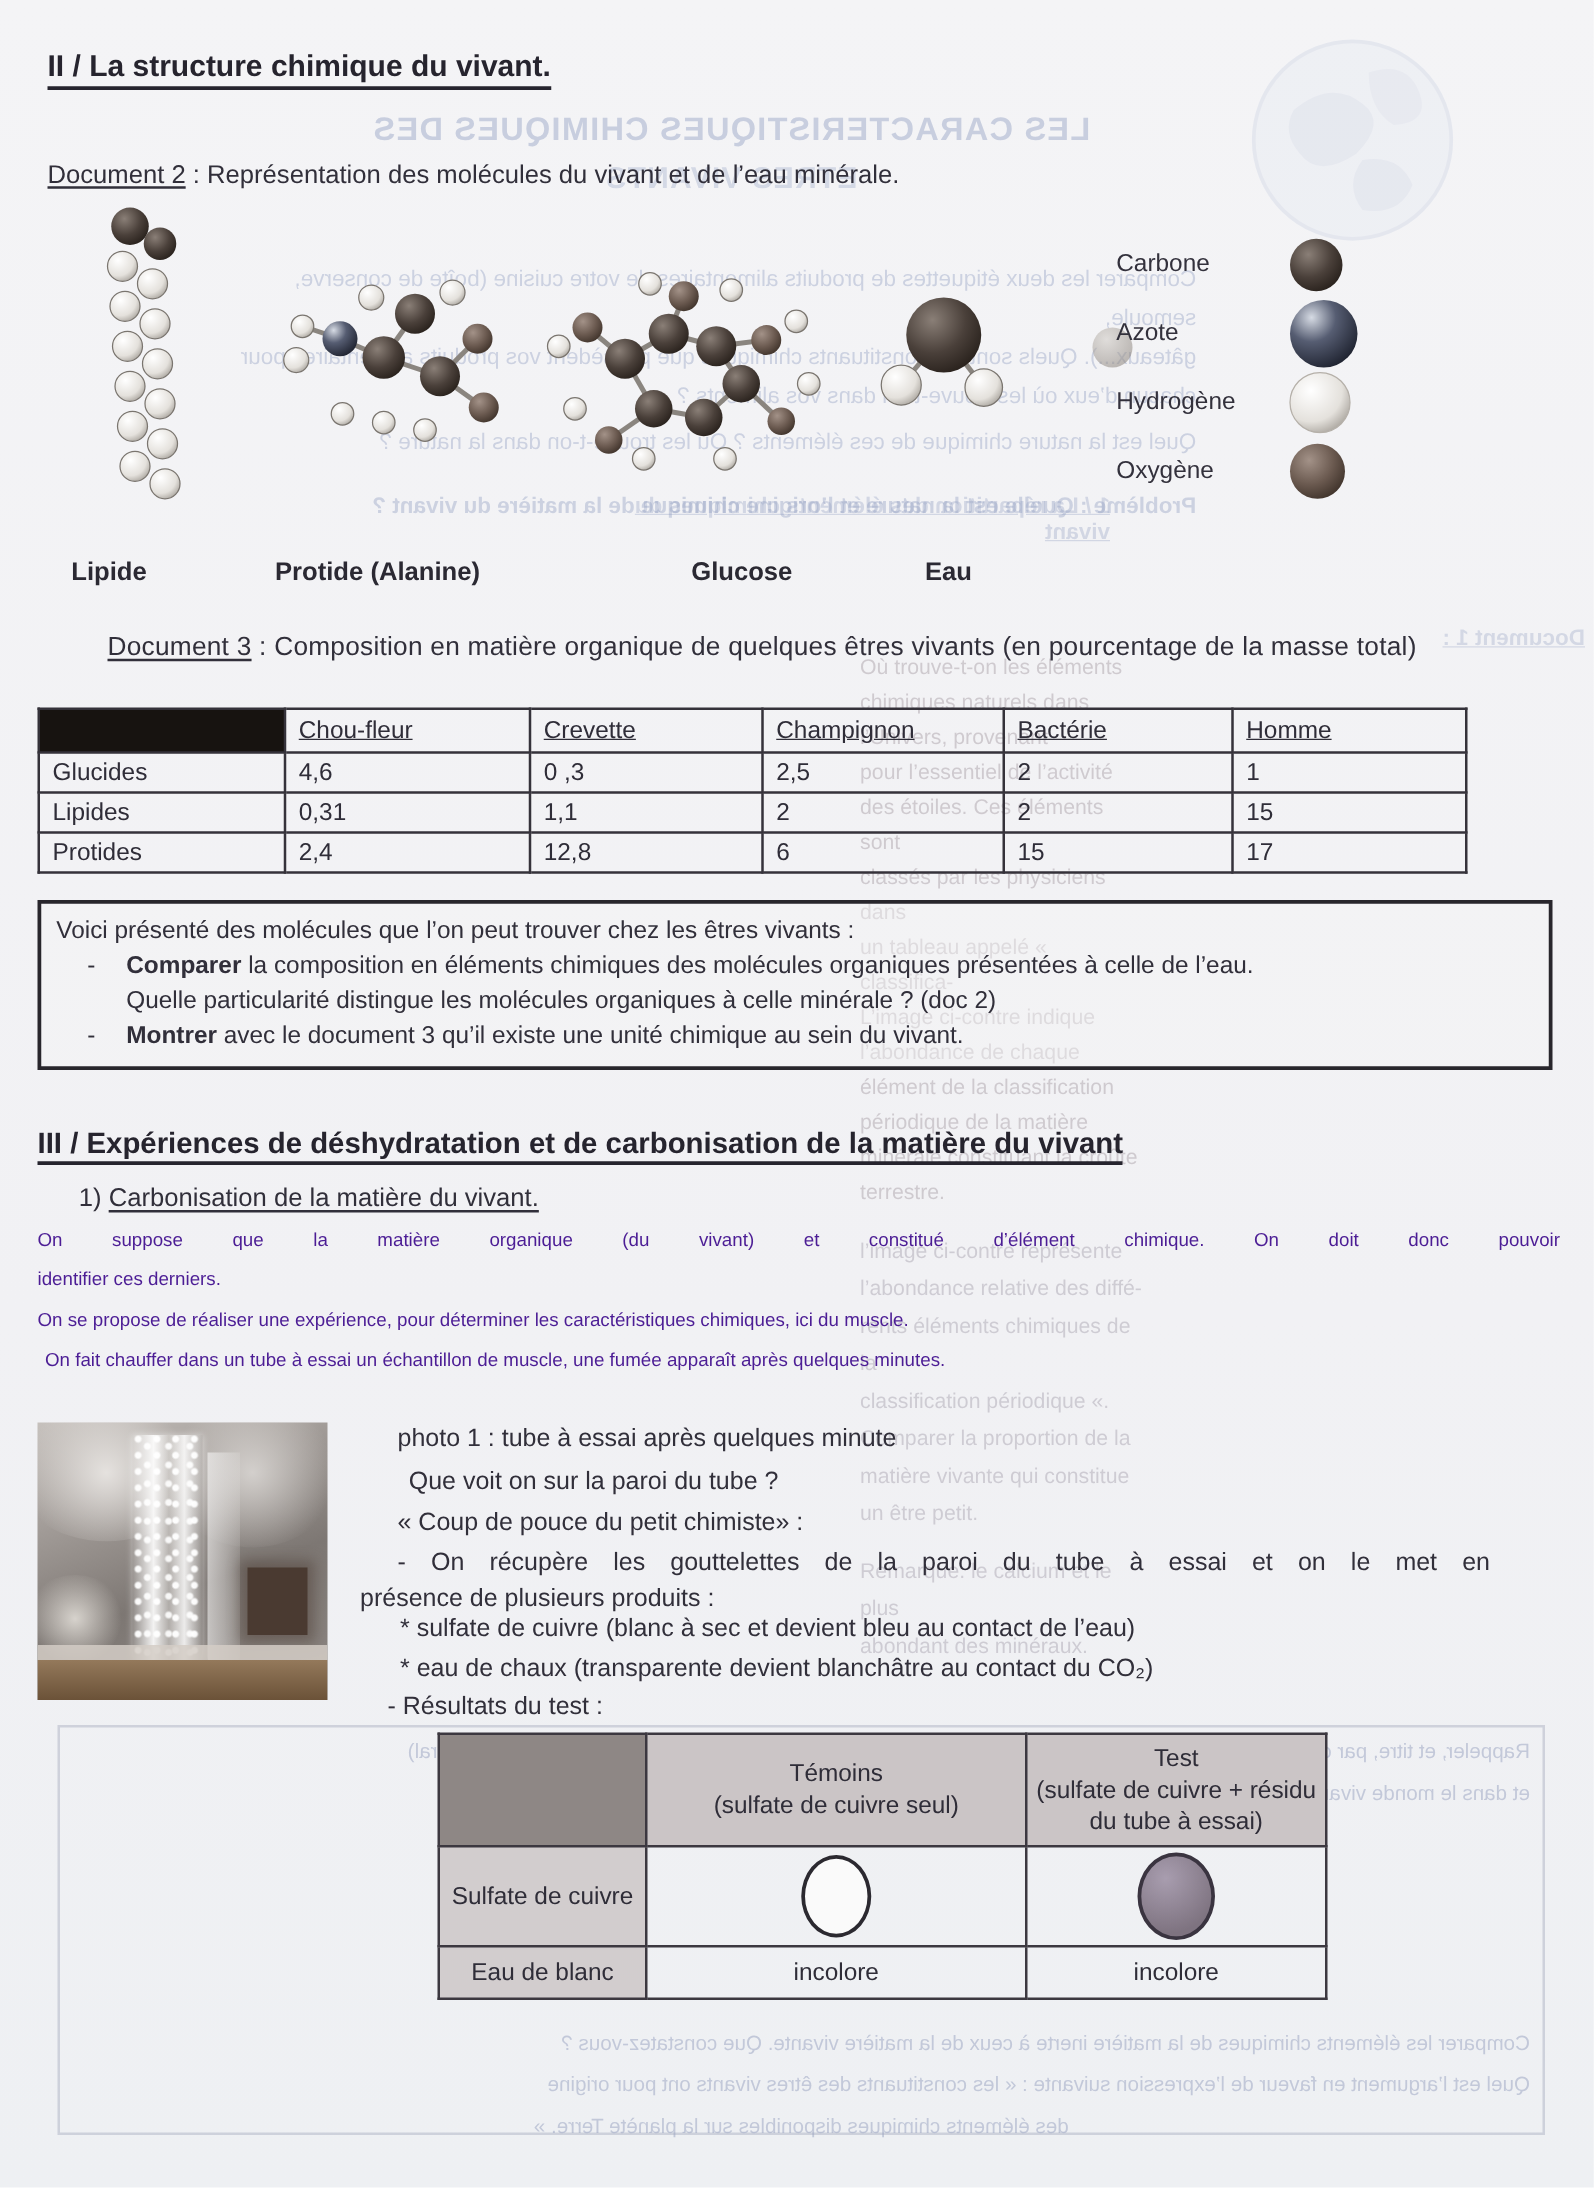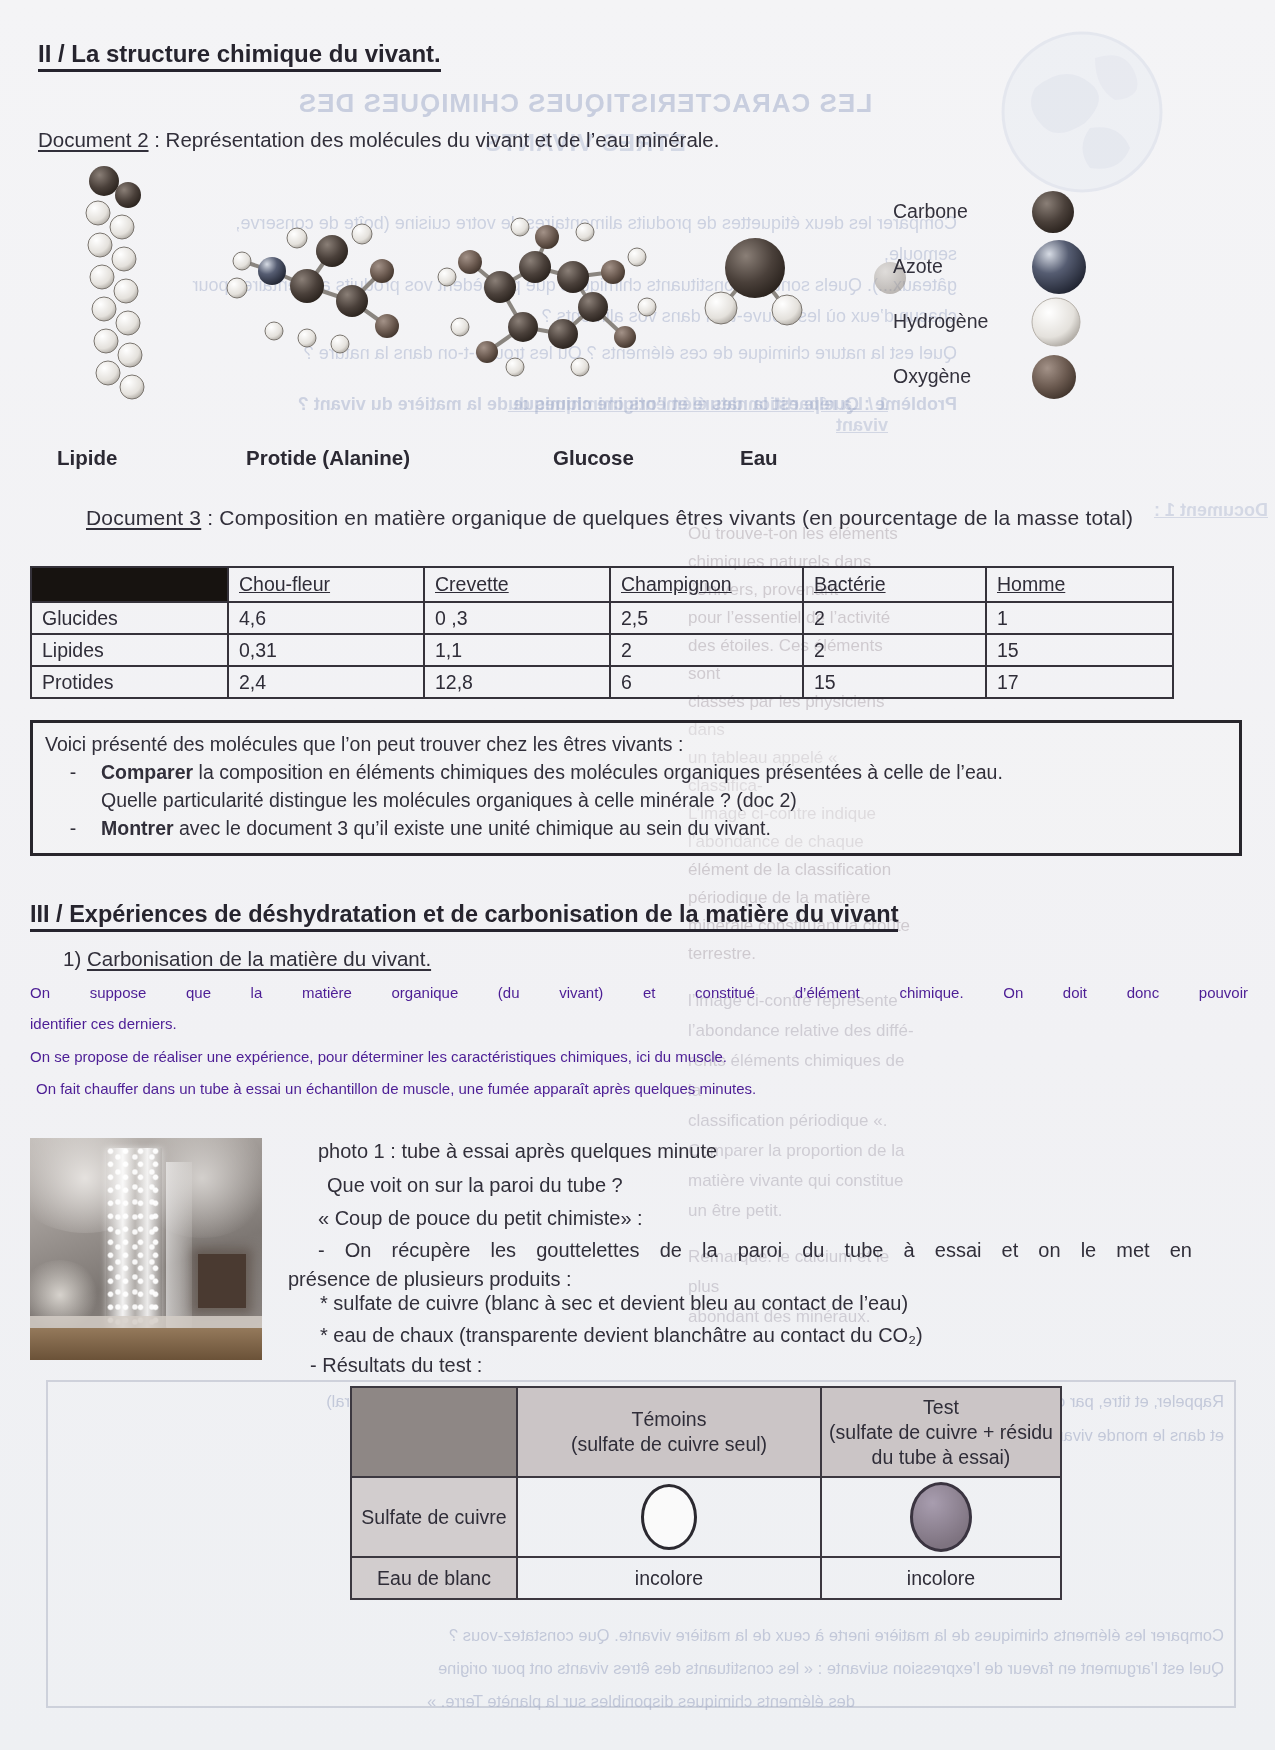"Protide (Alanine)" div.abs { left: 246px -> 220px }
